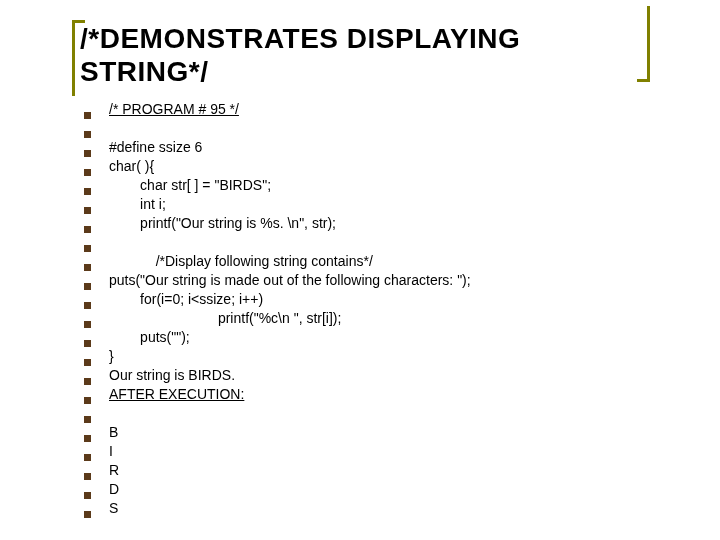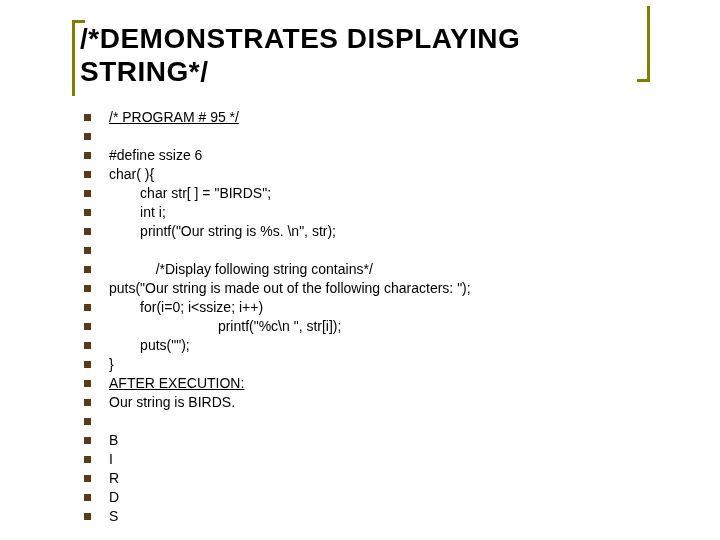"/*DEMONSTRATES DISPLAYING STRING*/" .title { margin: 0 0 20px 0 -> 0 0 12px 0 }
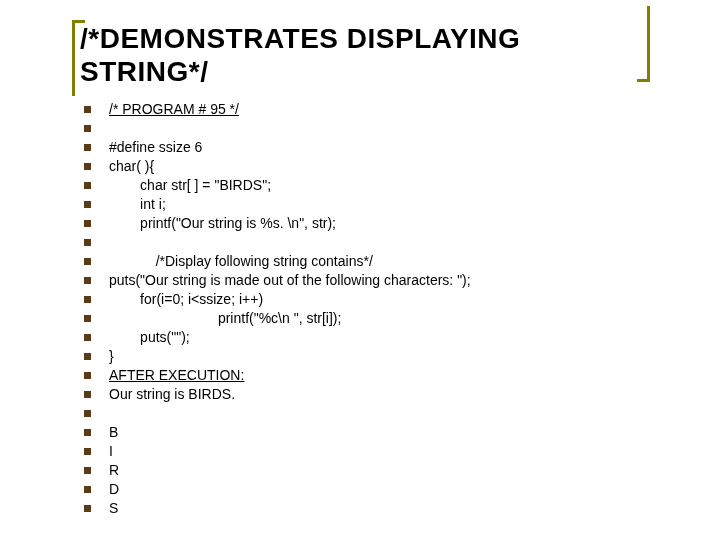"/* PROGRAM # 95 */" .item { align-items: flex-start -> flex-end }
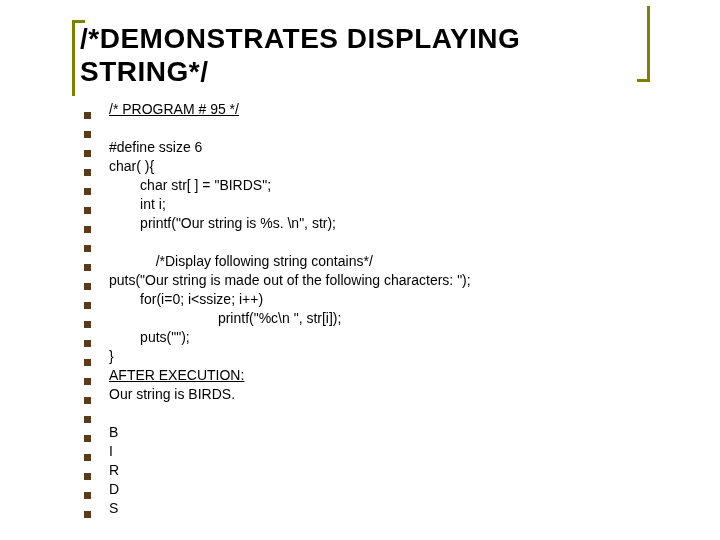"AFTER EXECUTION:" div.item { order: before "Our string is BIRDS." -> after "Our string is BIRDS." }
